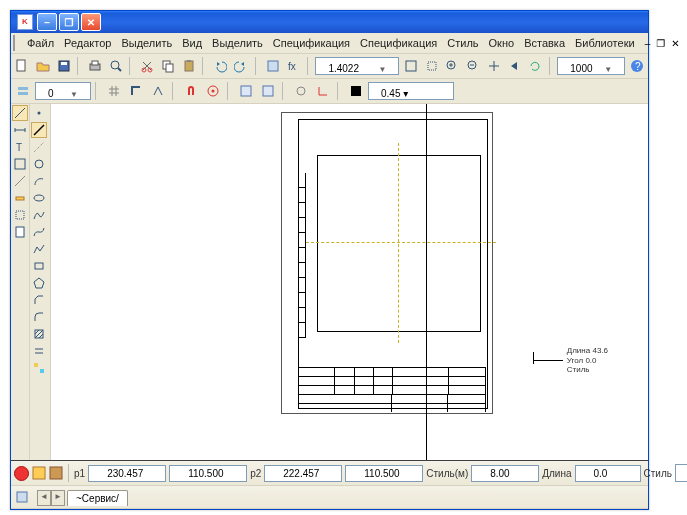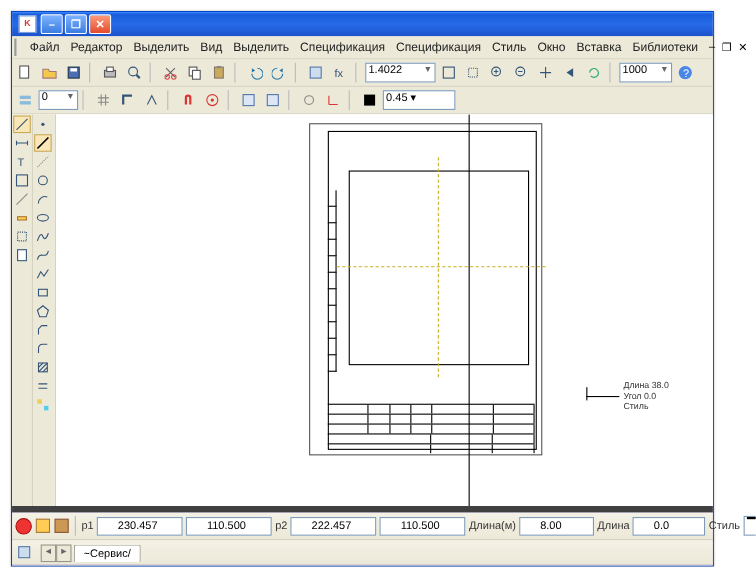"1.4022" .combo { align-items: flex-start -> flex-end; padding: 0 2px -> 0 12px }
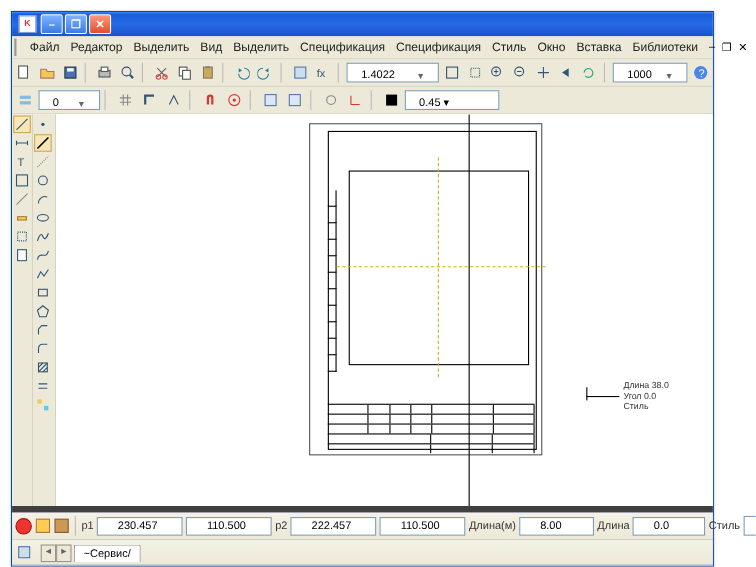"Длина 38.0" div { text: 38.0 -> 43.6 }
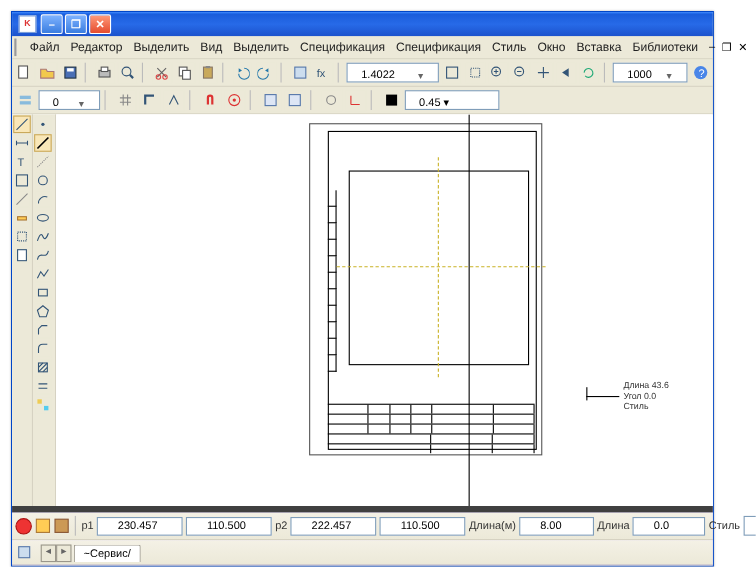"p1" .panel { background: #c4b5fd -> #3b82f6; border-top: 6px solid #404040 -> 1px solid #404040 }
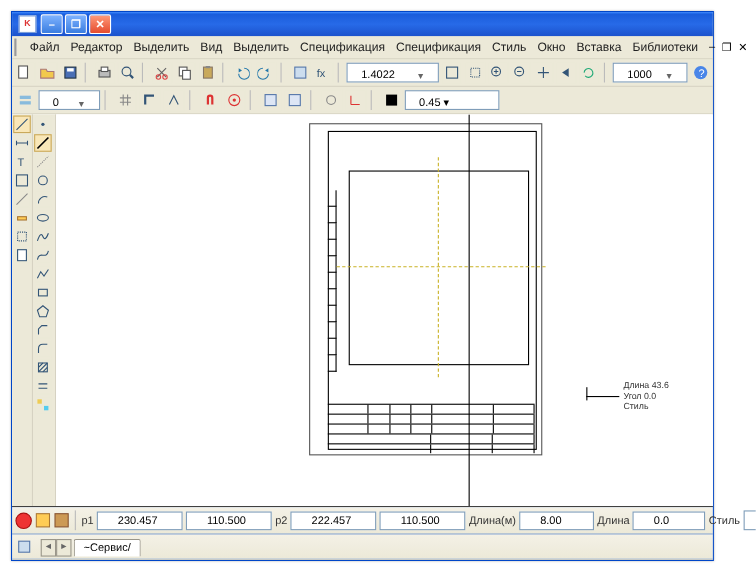"Длина(м)" span.lbl { text: Длина -> Стиль }
